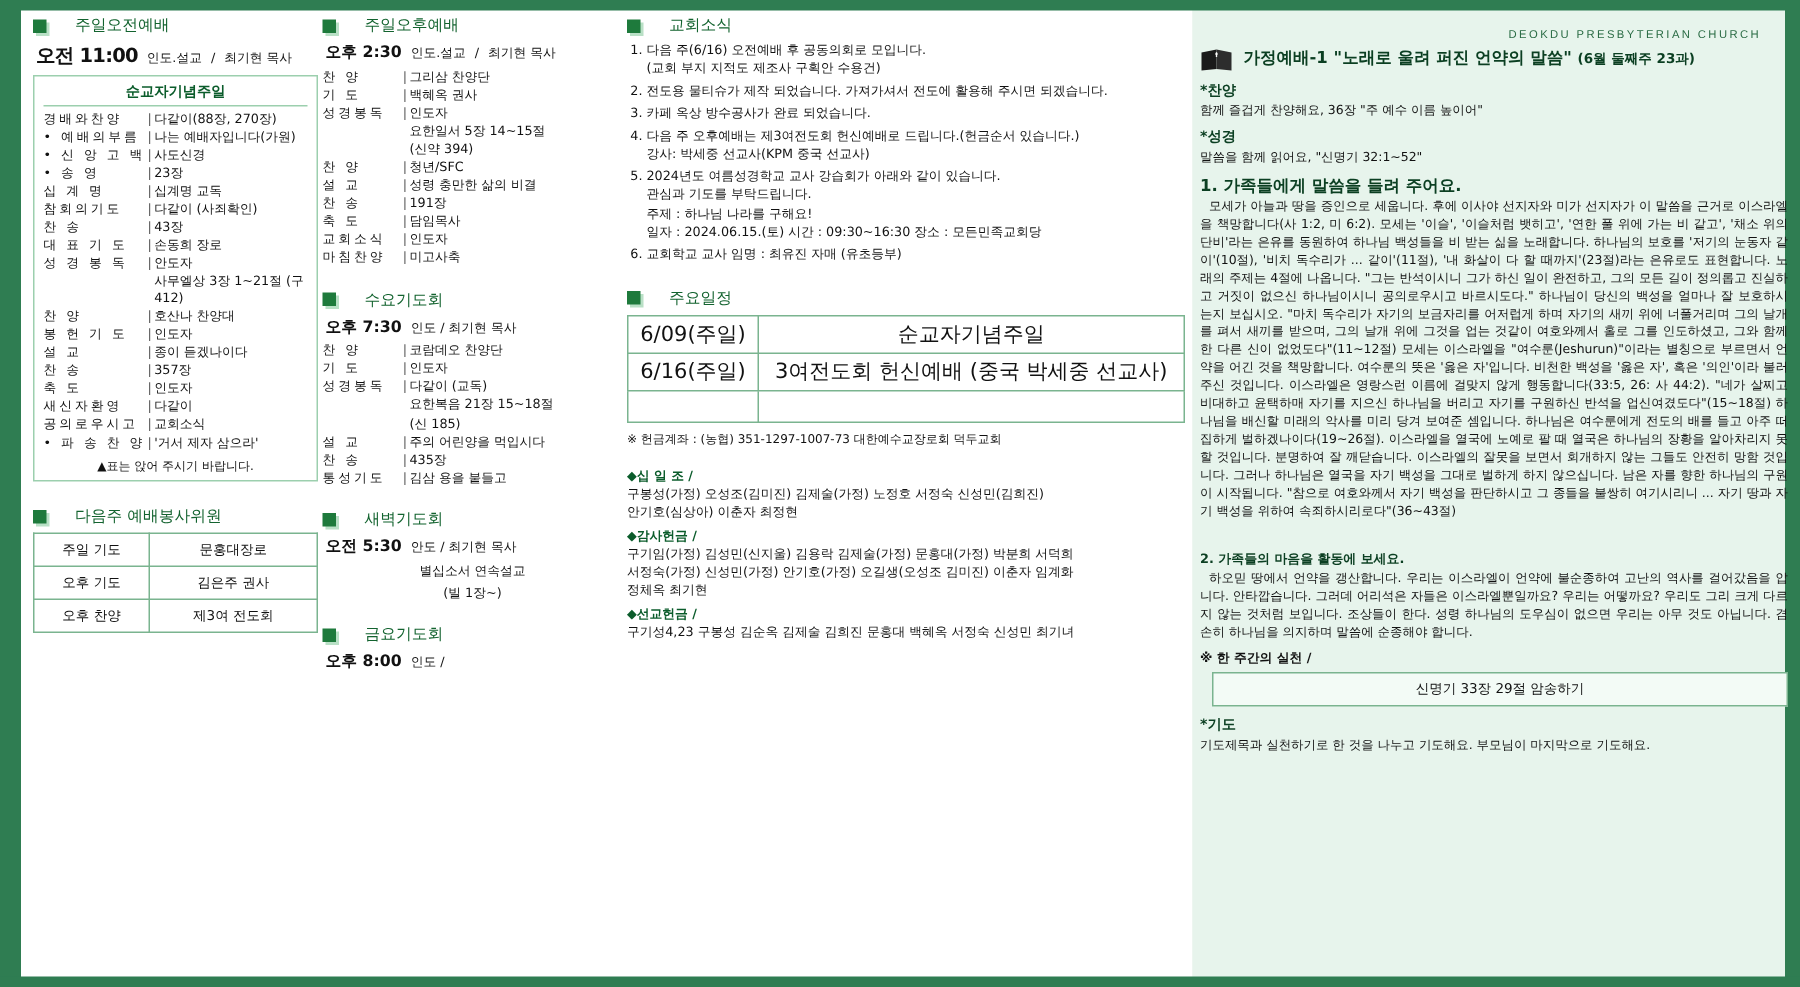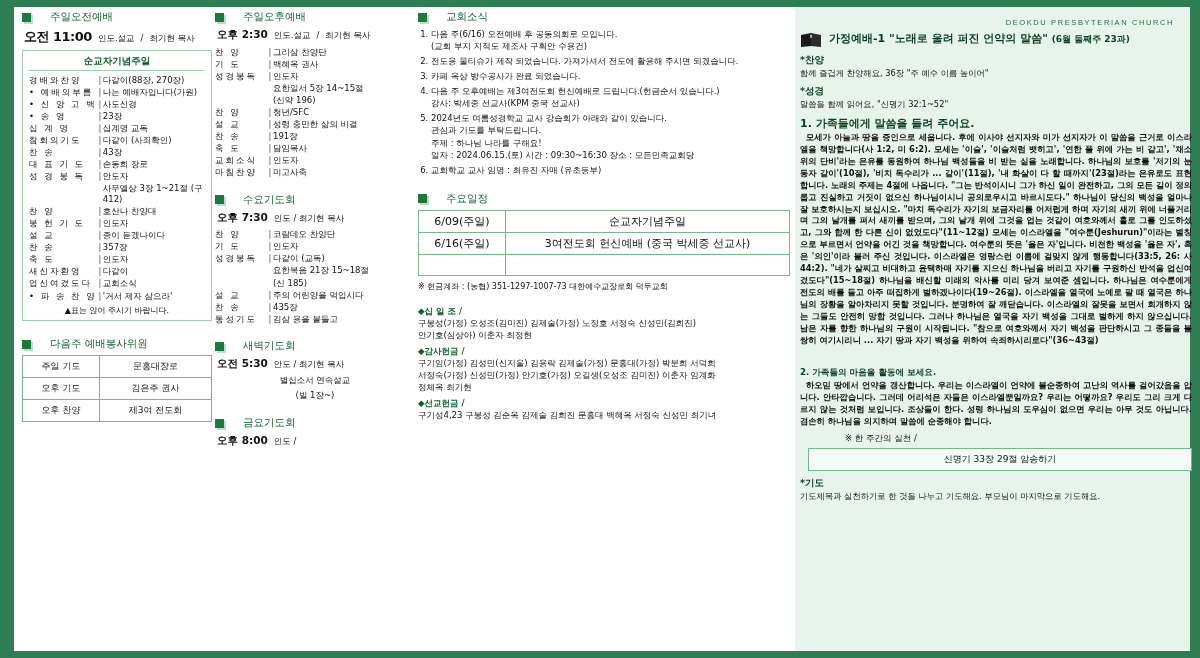"(신약 196)" td.r { text: 196 -> 394 }
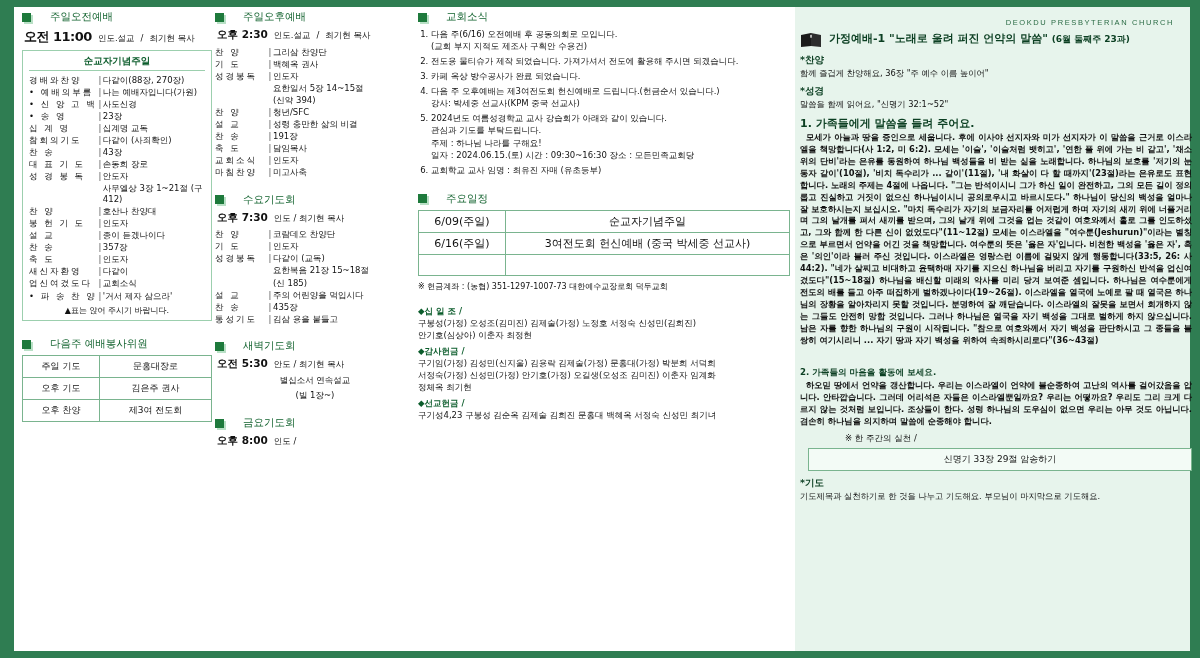"모세가 아늘과 땅을 증인으로 세웁니다." .r-p.indent { font-weight: bold -> none }
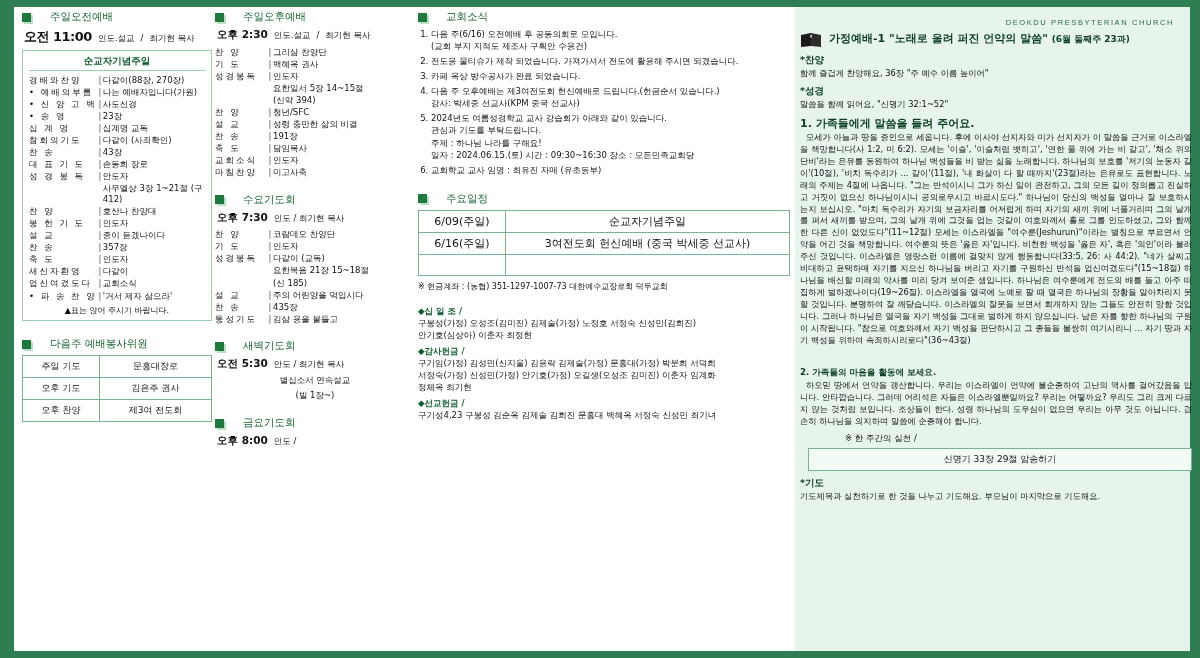"6/09(주일)" .sched-table { font-size: 11px -> 14px }
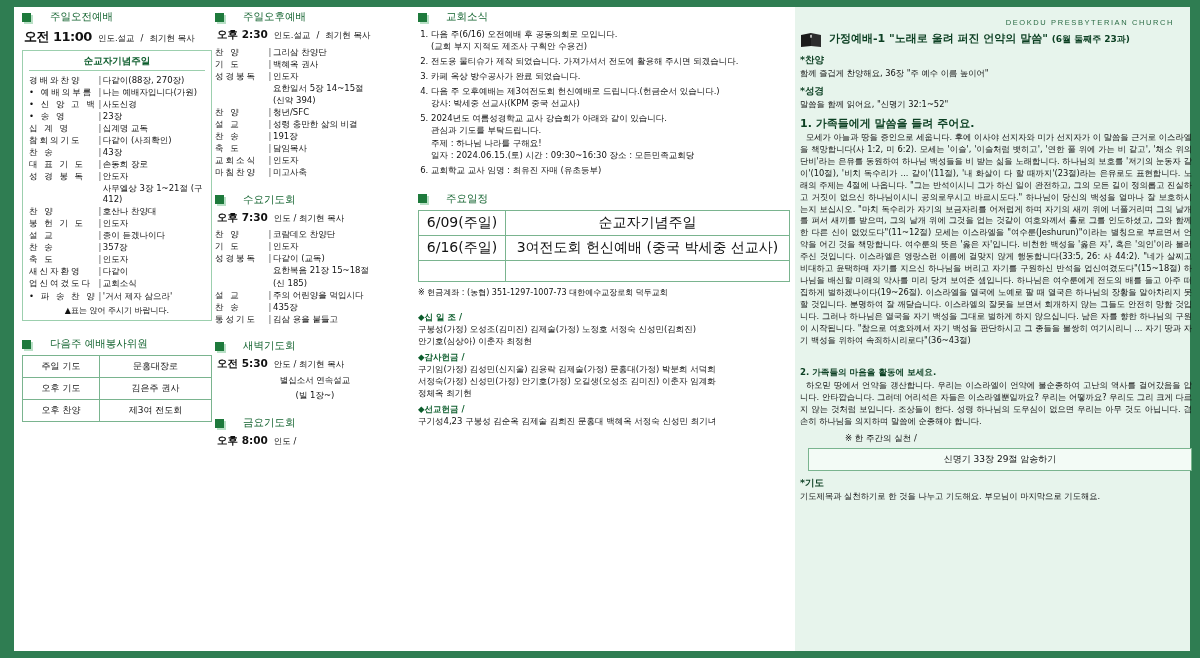"업신여겼도다" td.l { text: 업신여겼도다 -> 공의로우시고 }
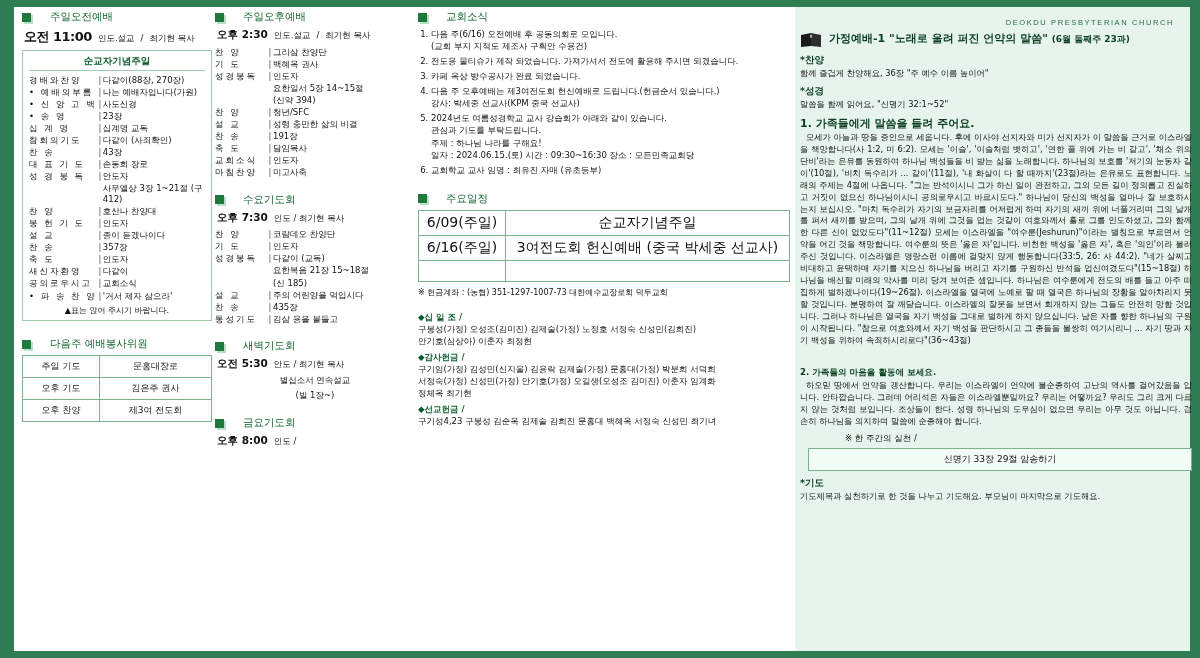"※ 한 주간의 실천 /" .r-hr { font-weight: normal -> bold; margin-left: 45px -> none }
